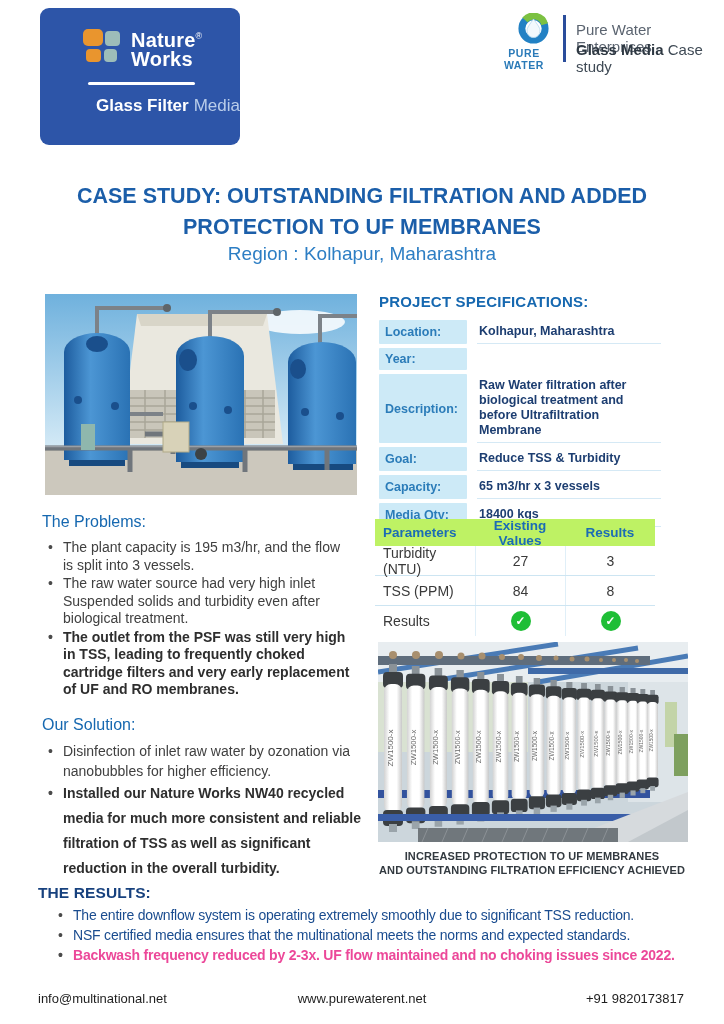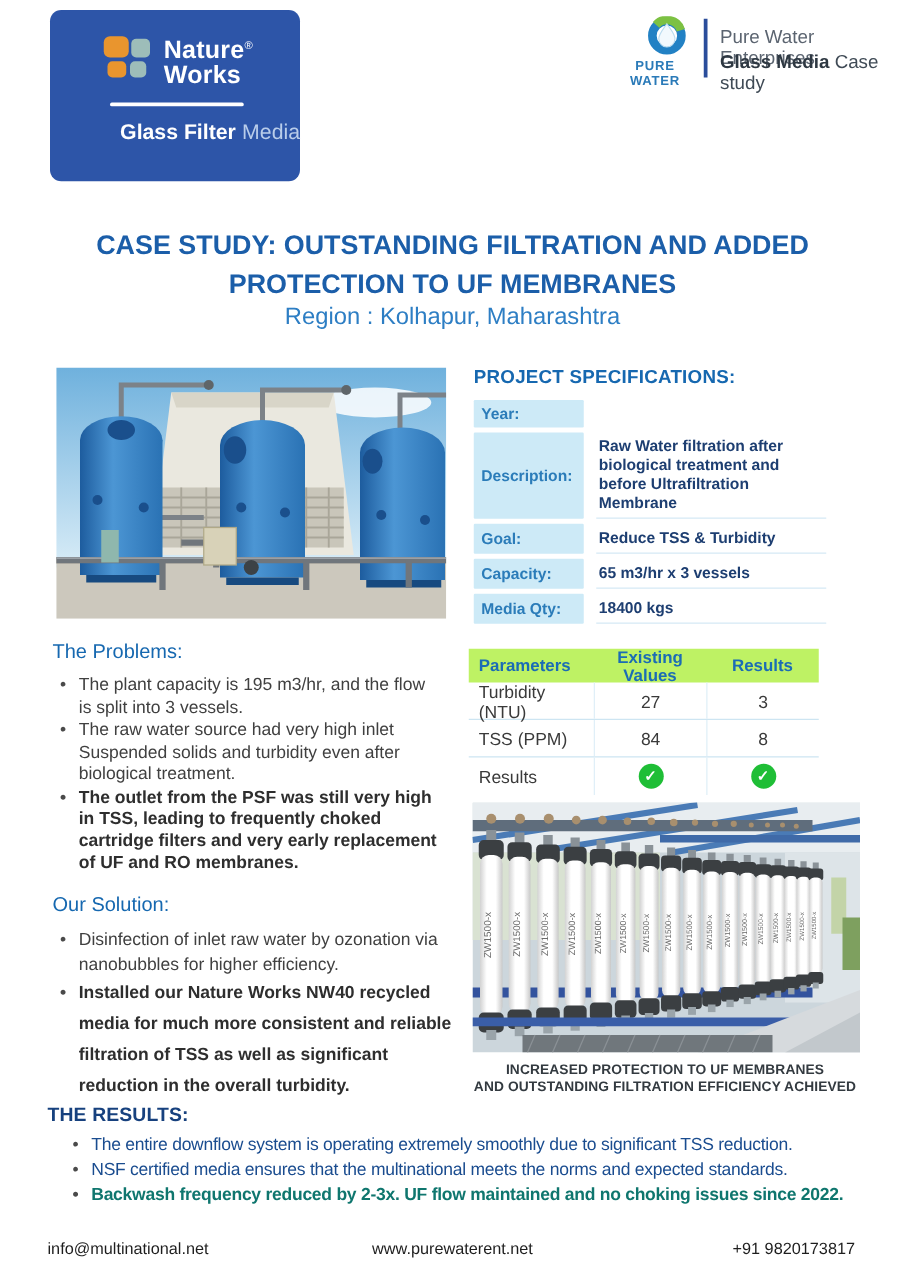"Location:" div.spec-row { html: none -> <div> <div>Location:</div> <div>Kolhapur, Maharashtra</div> </div> }
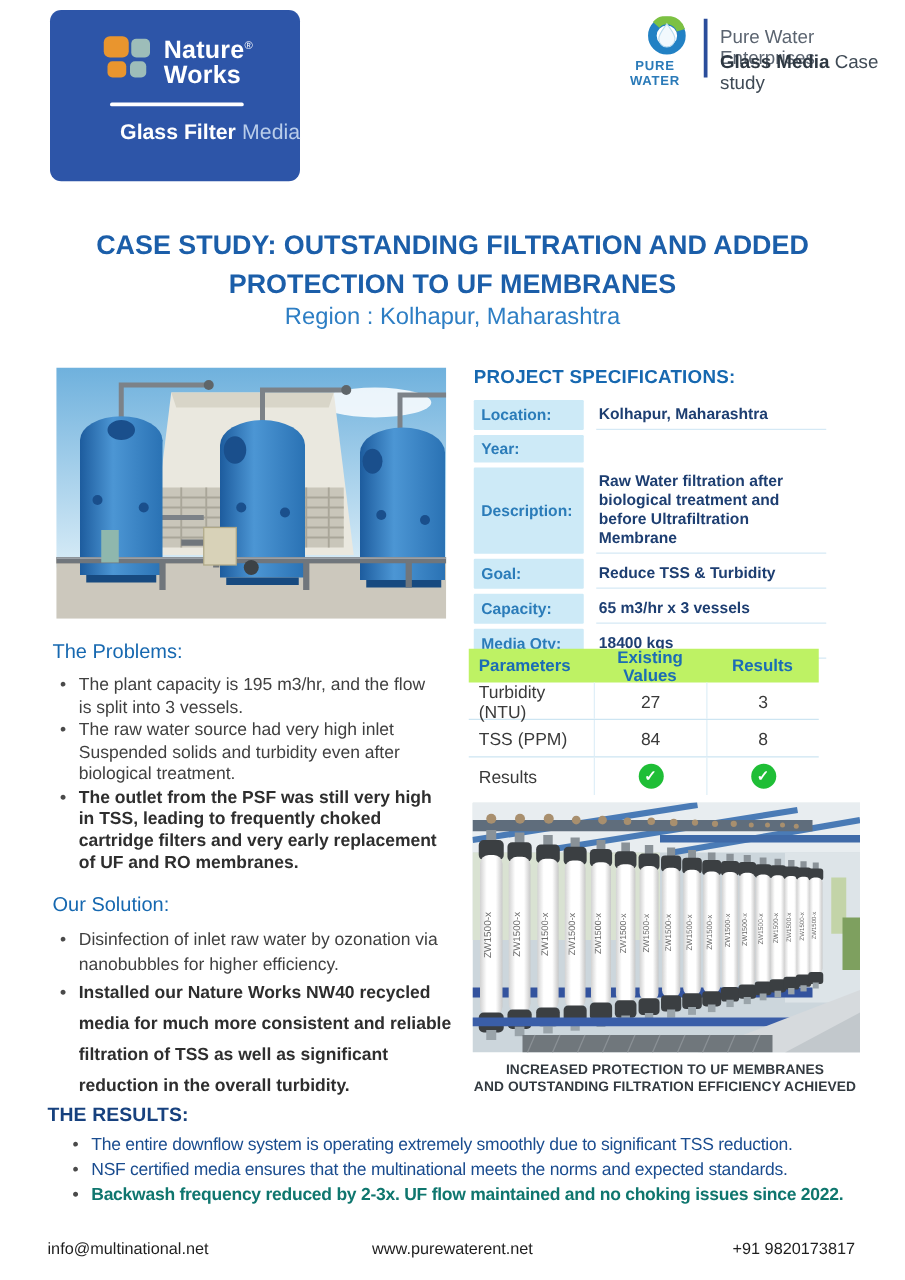"Backwash frequency reduced by 2-3x." .l-results li.bold { color: #0f766e -> #ec4899 }
